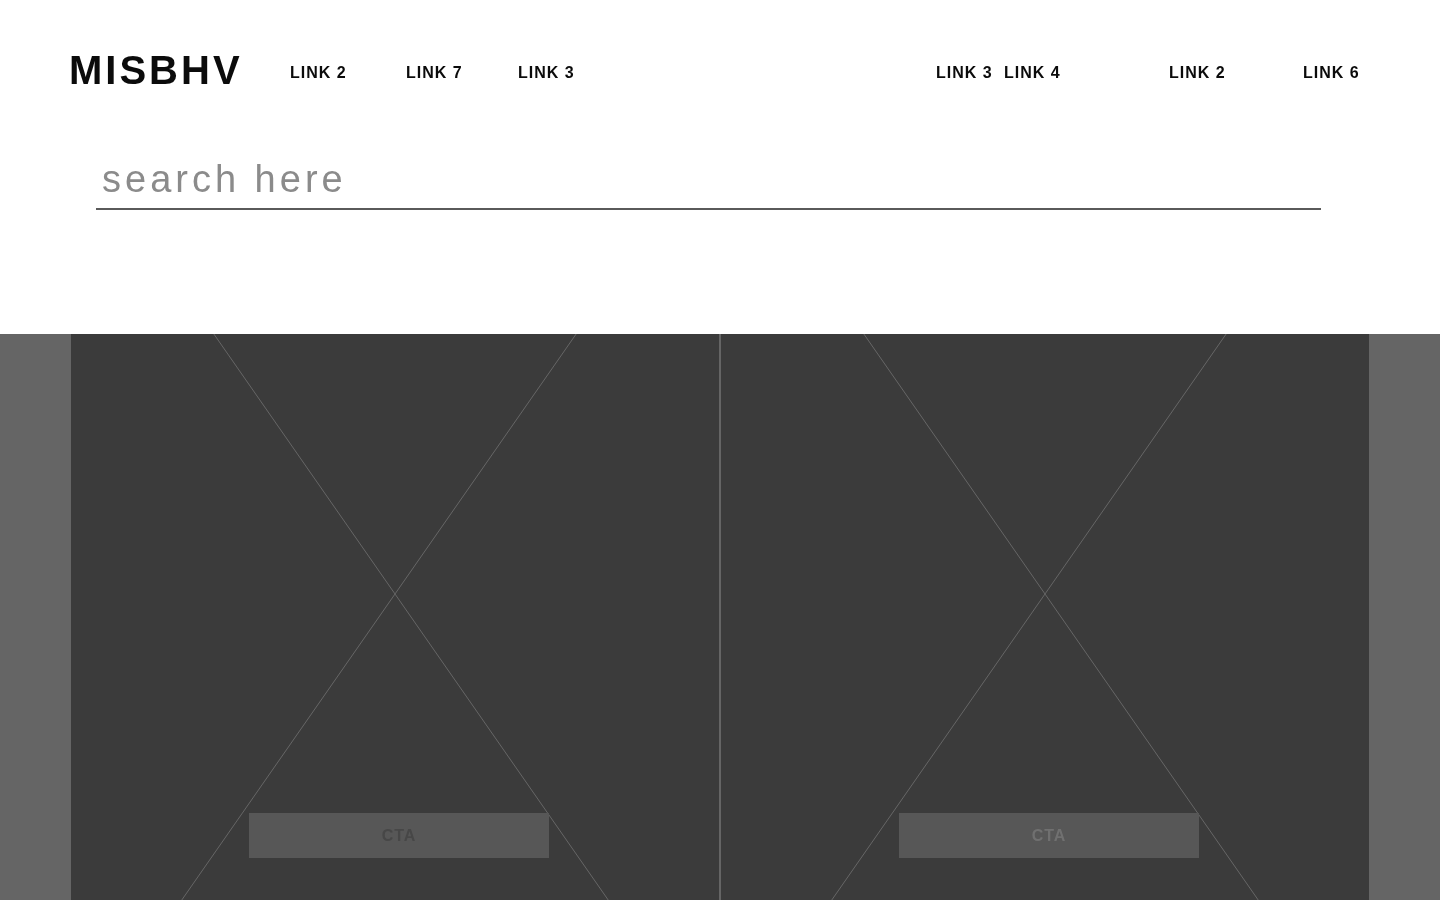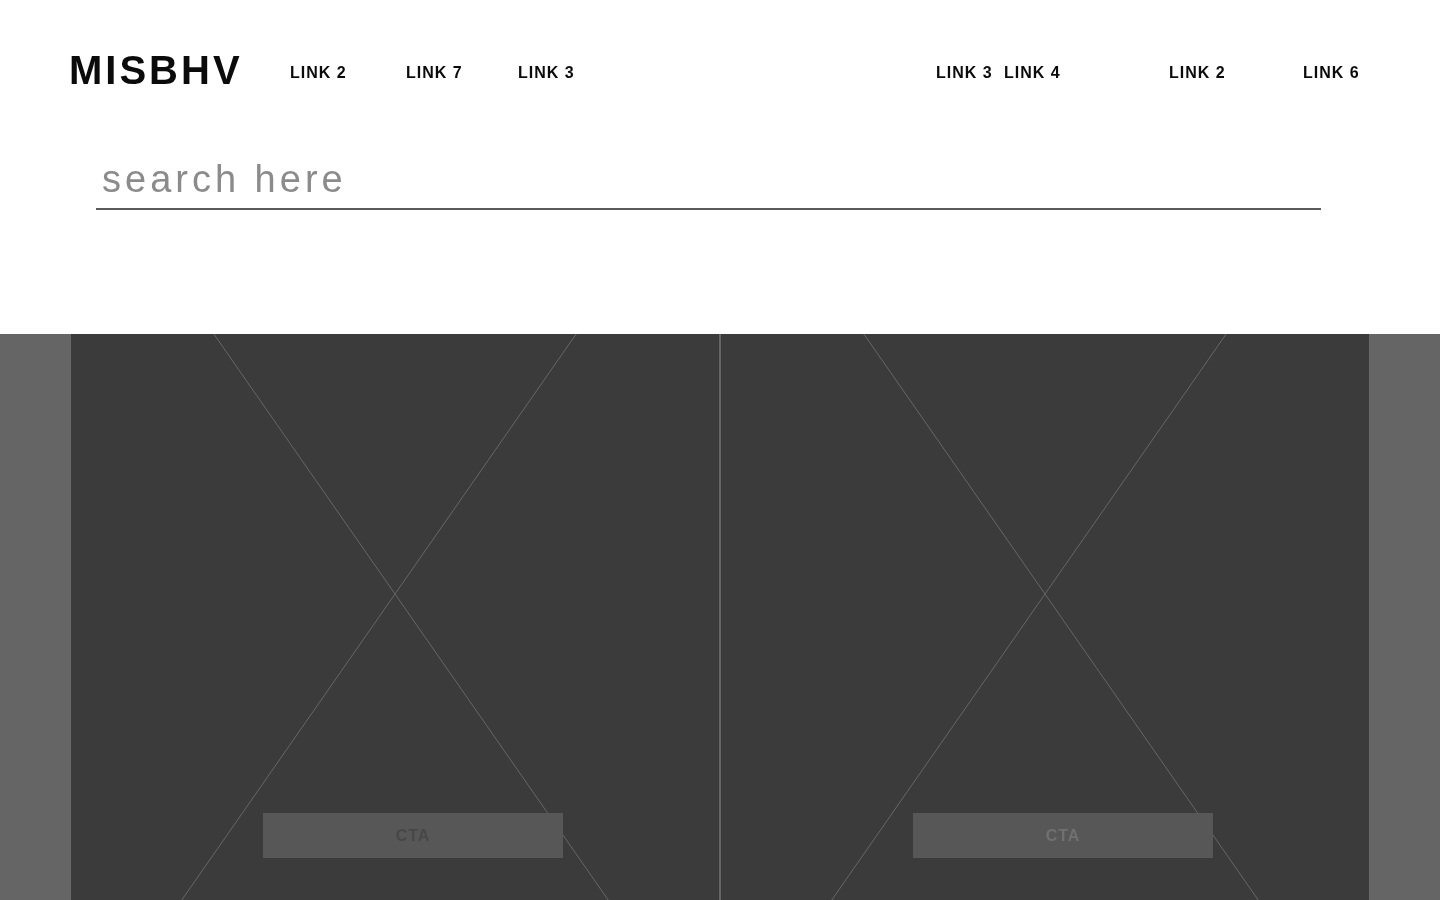"CTA" .cta { left: 192px -> 178px }
